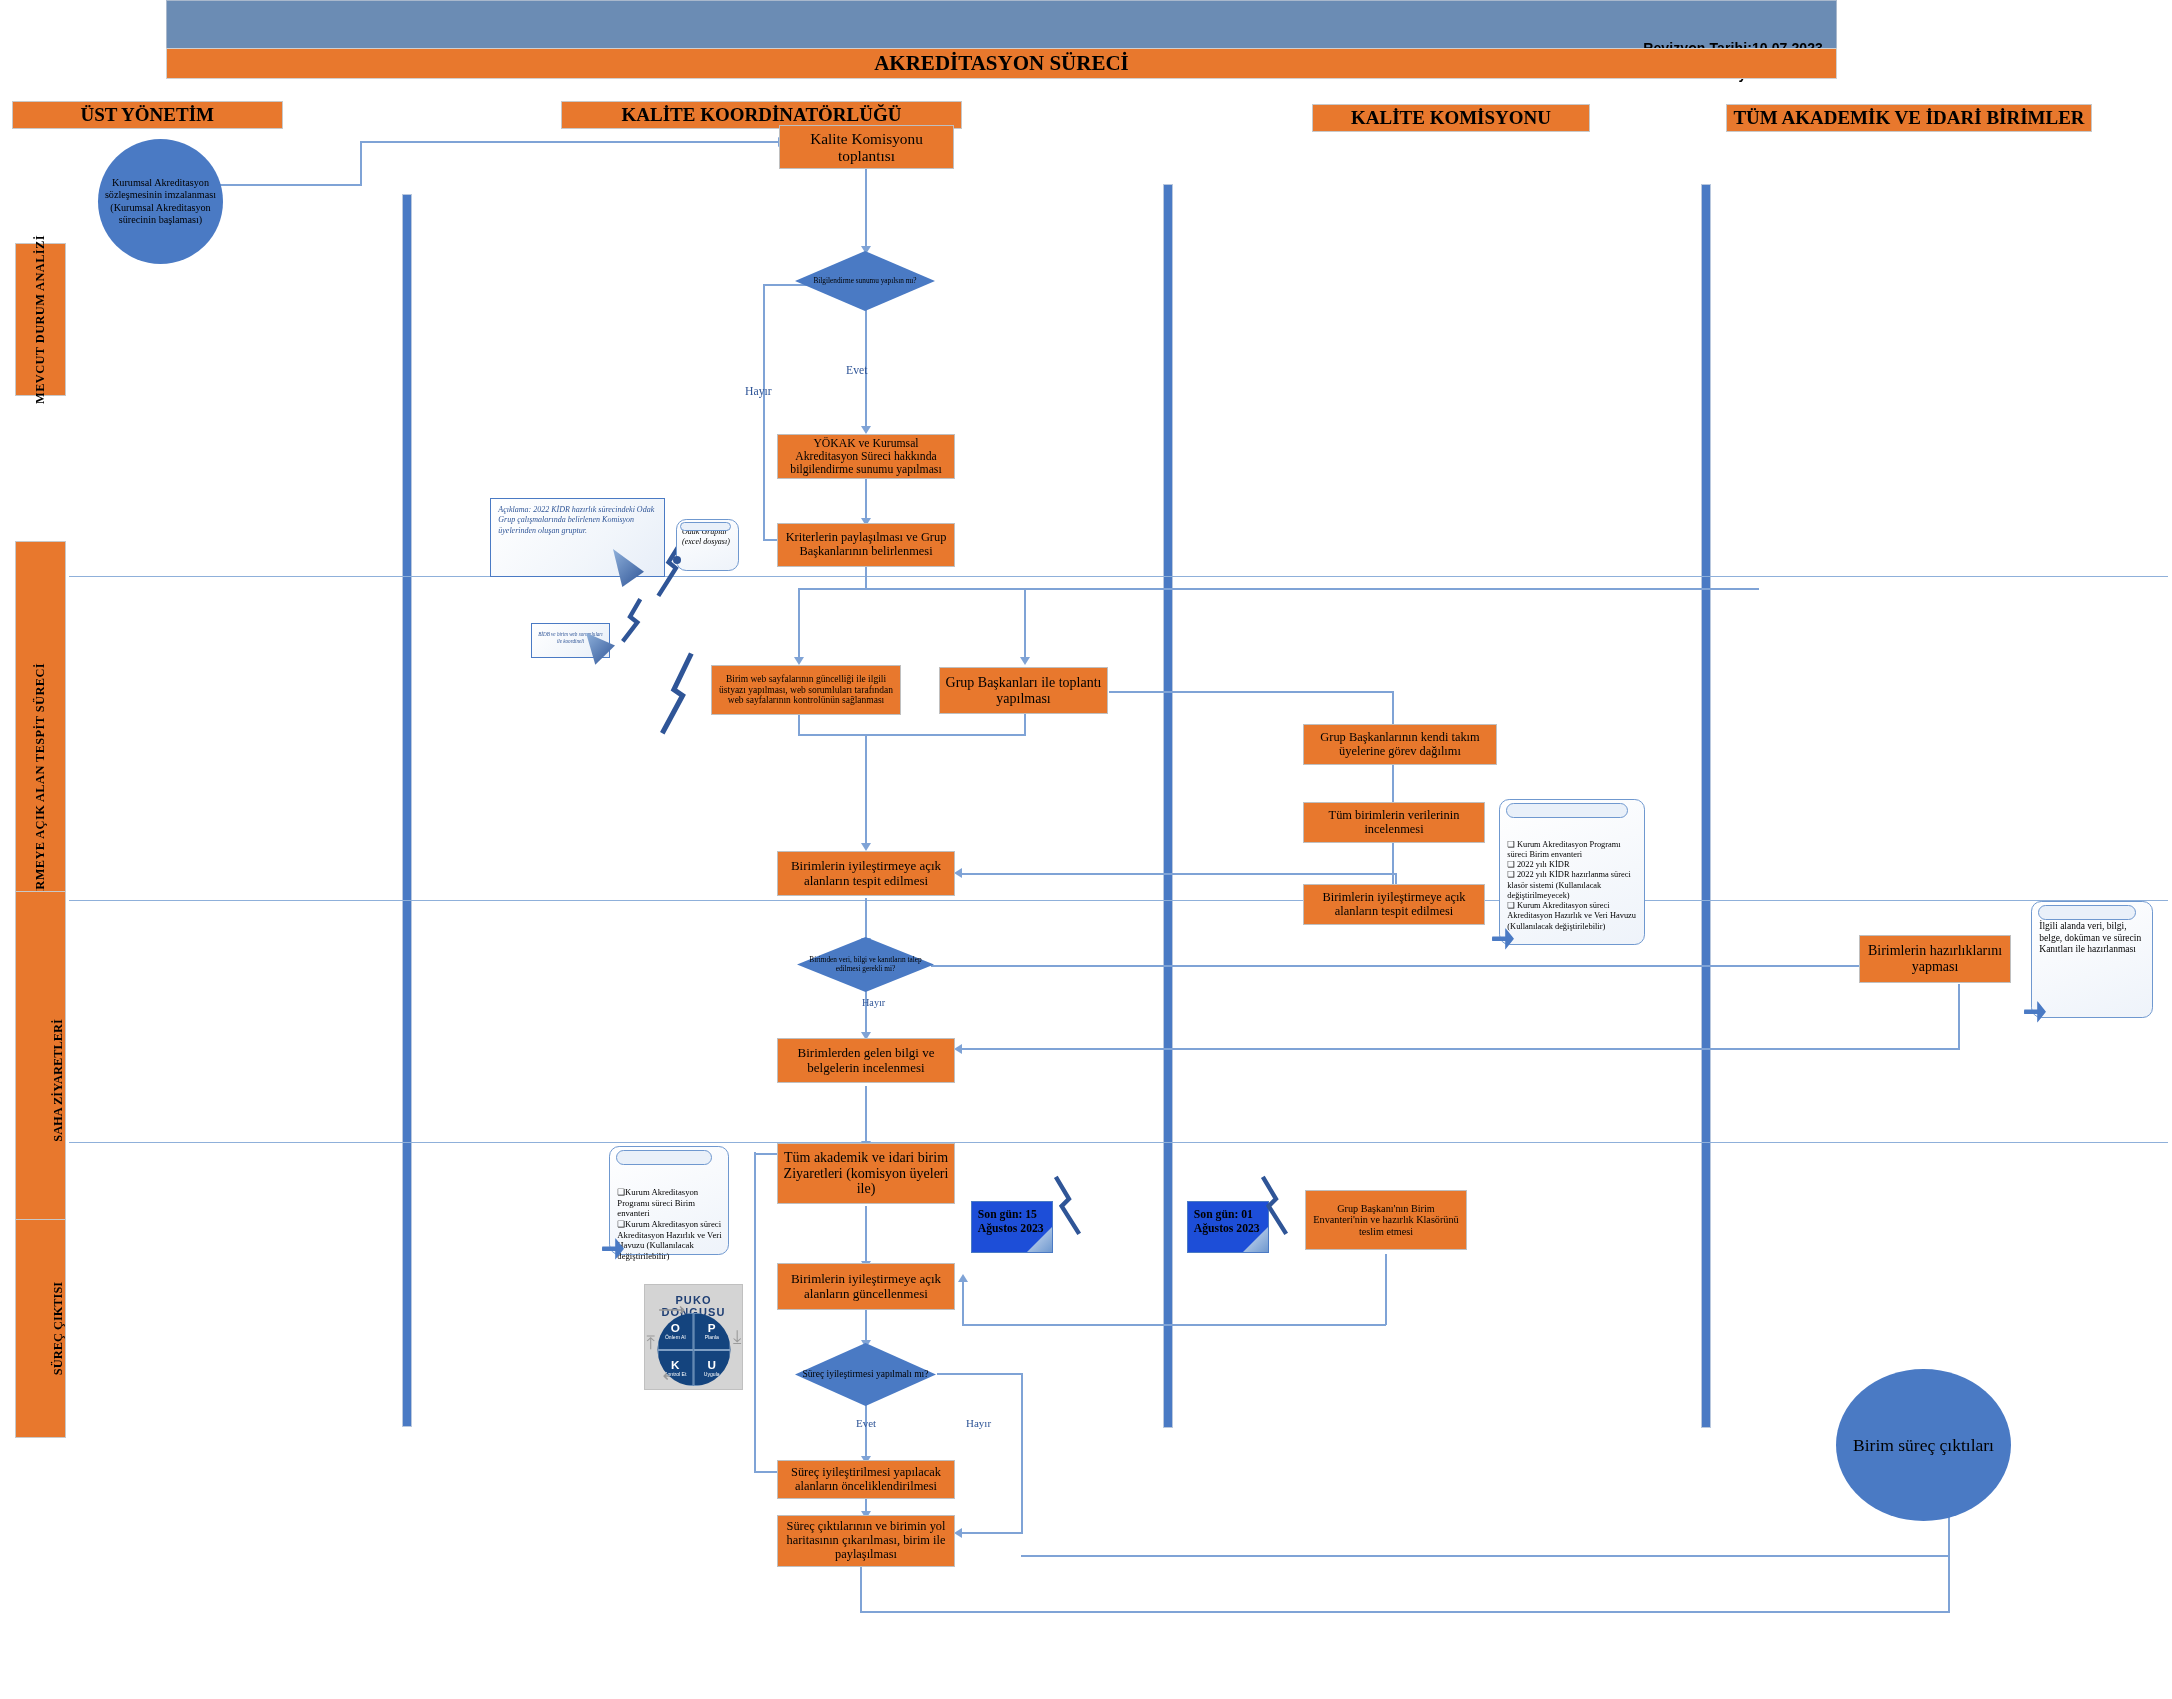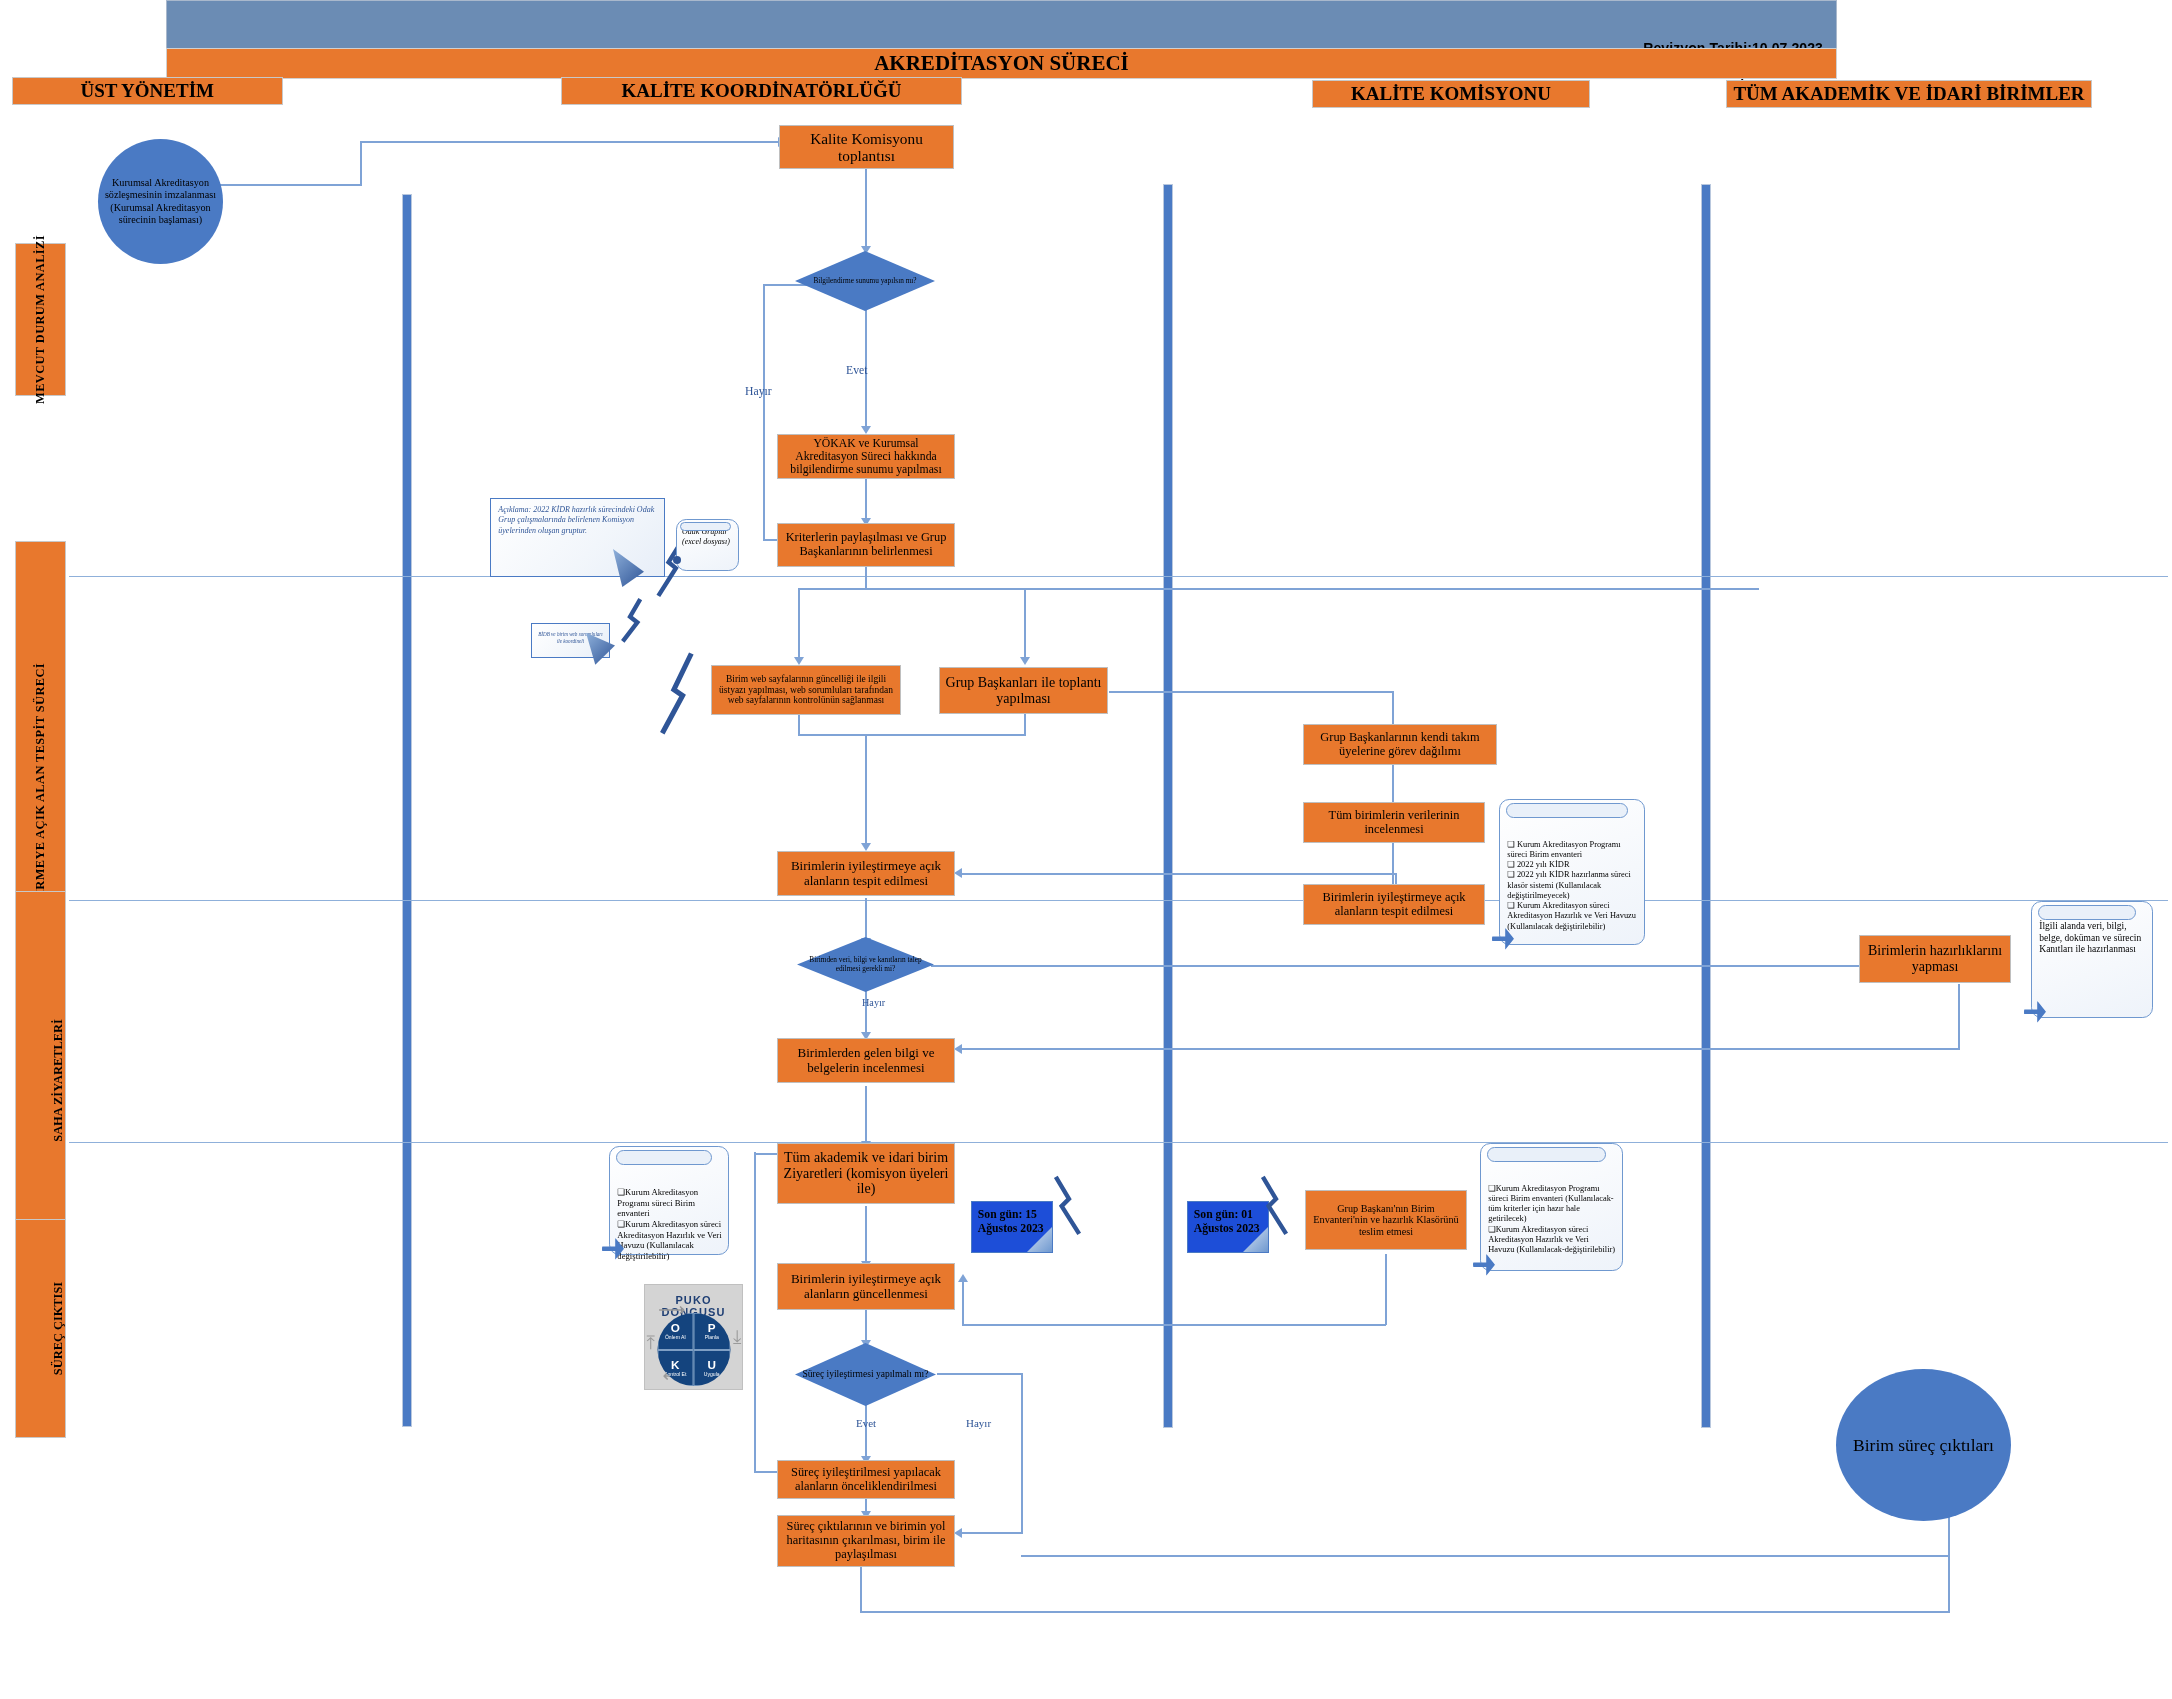"ÜST YÖNETİM" .lanehead { margin-top: none -> 24px }
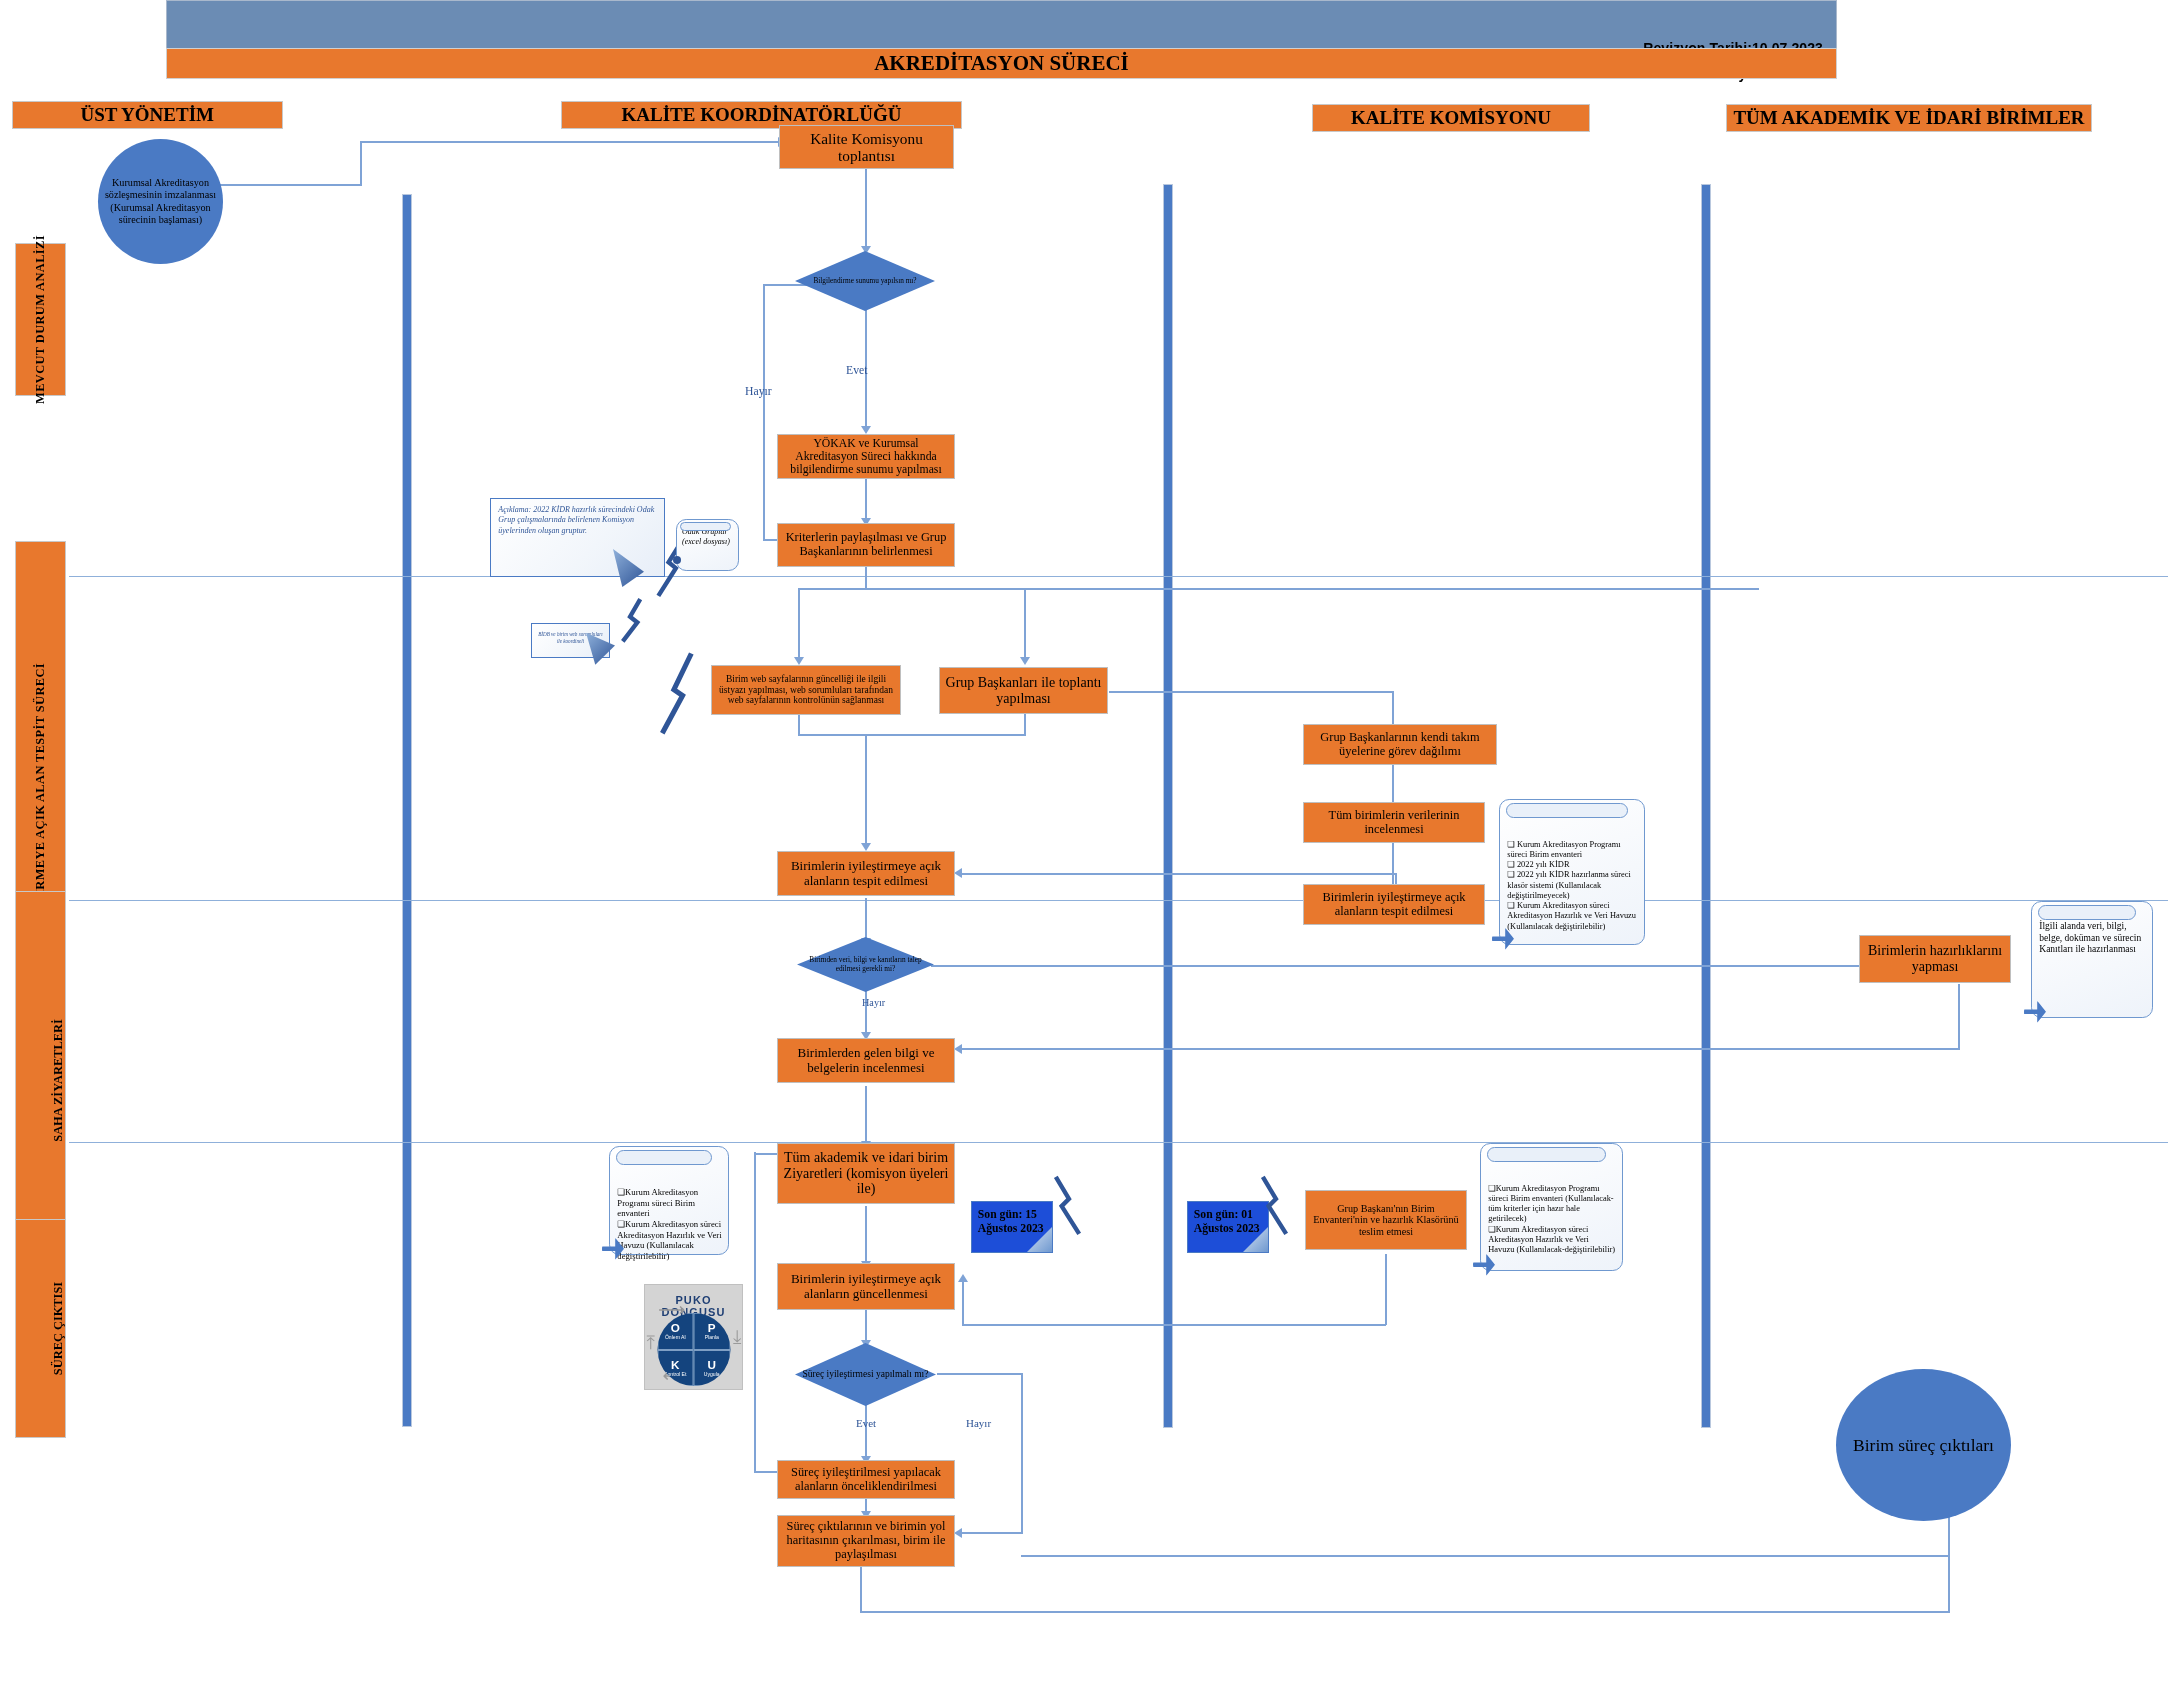"❑Kurum Akreditasyon Programı süreci Birim envanteri (Kullanılacak-tüm" div.abs { html: <div> <div></div> <span>❑Kurum Akreditasyon Programı süreci Birim envanteri (Kullanılacak-tüm kriterler için hazır hale getirilecek) ❑Kurum Akreditasyon süreci Akreditasyon Hazırlık ve Veri Havuzu (Kullanılacak-değiştirilebilir)</span> <div></div> </div> -> none }
